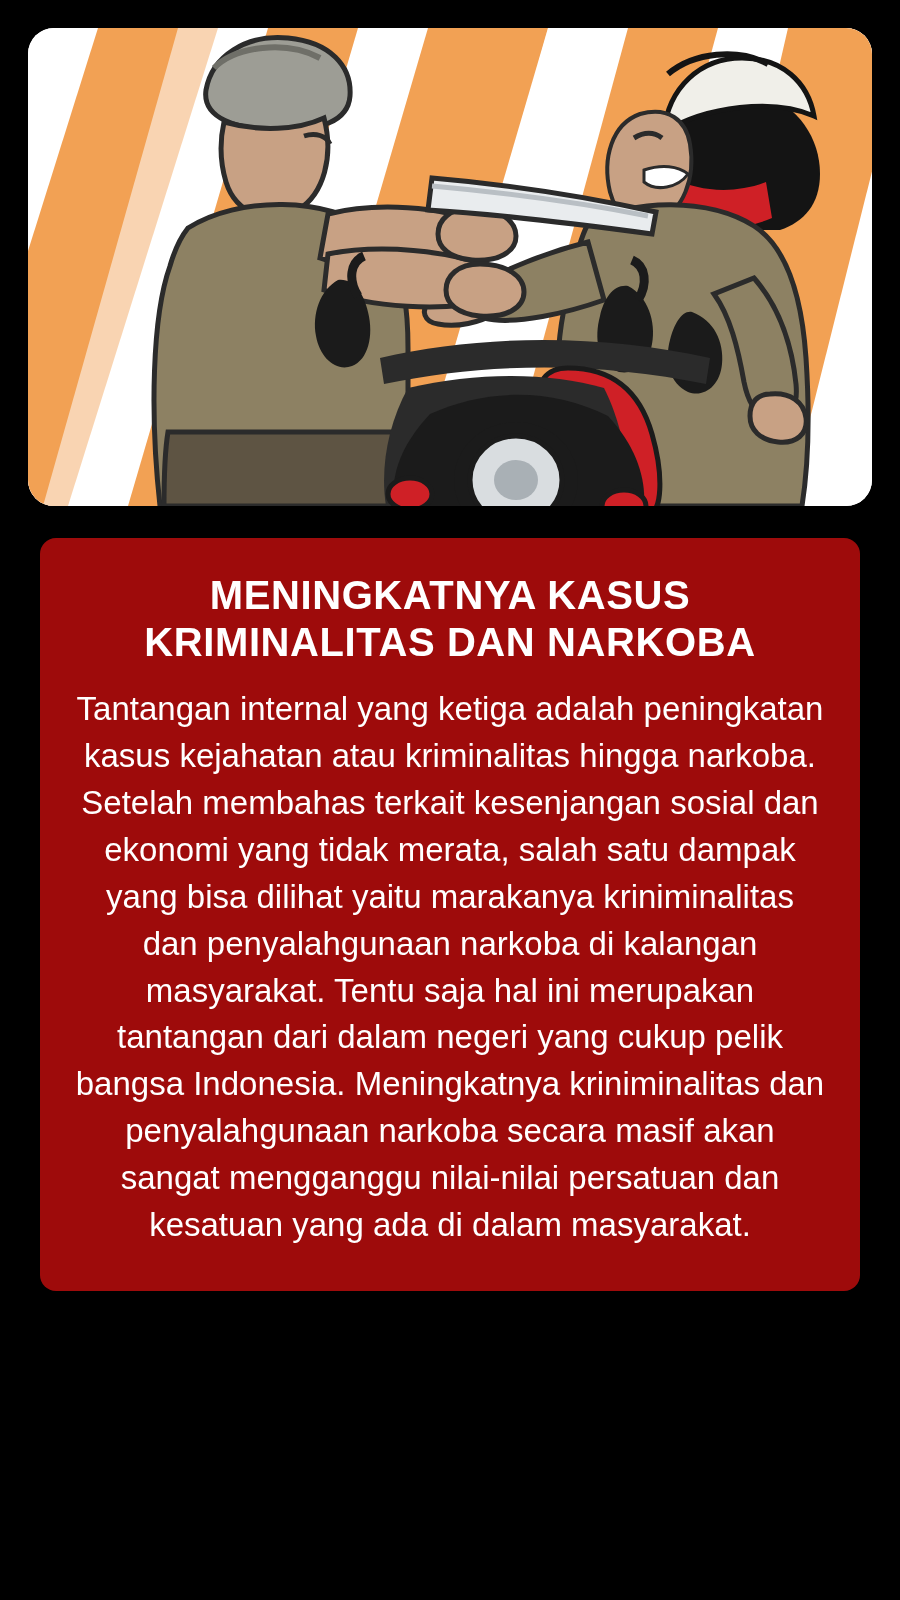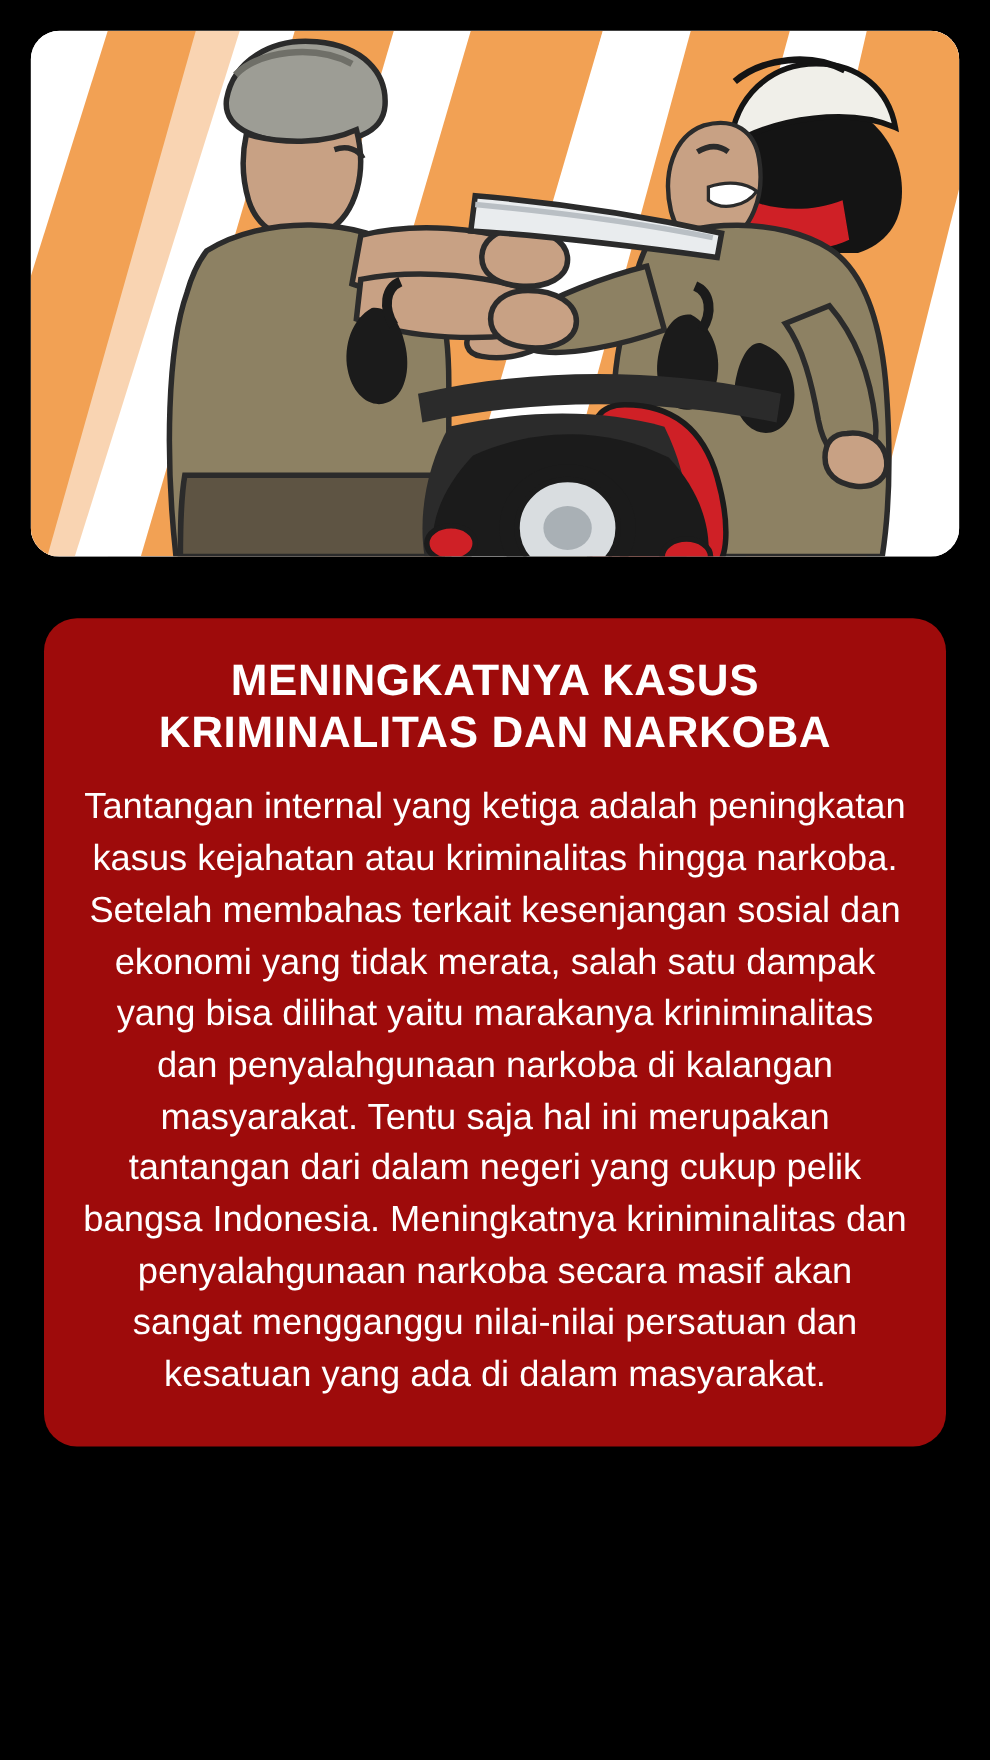"MENINGKATNYA KASUS KRIMINALITAS DAN" .text-card { border-radius: 30px -> 16px; margin: 56px auto 0 auto -> 32px auto 0 auto }
